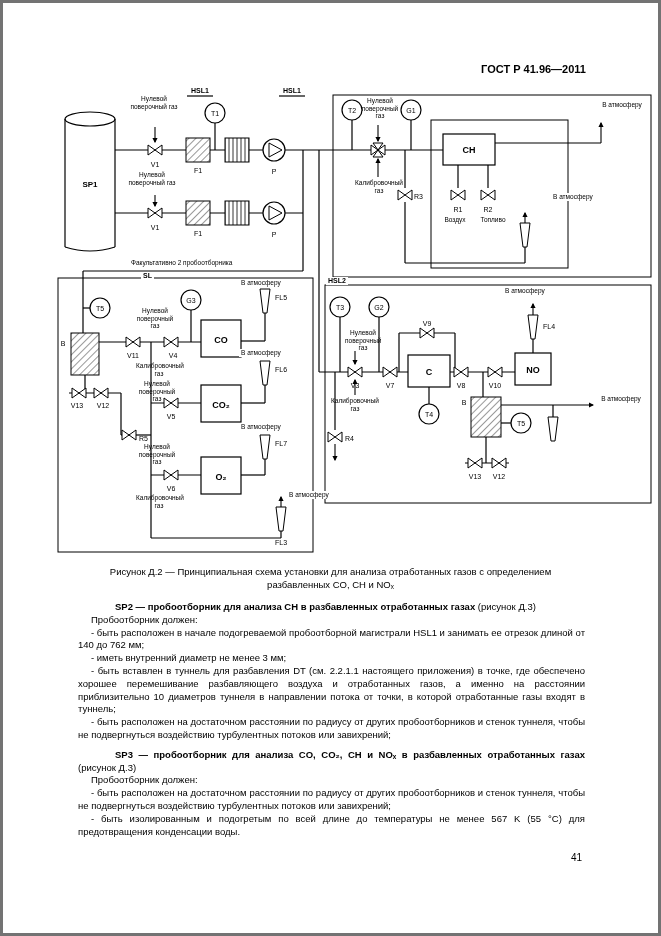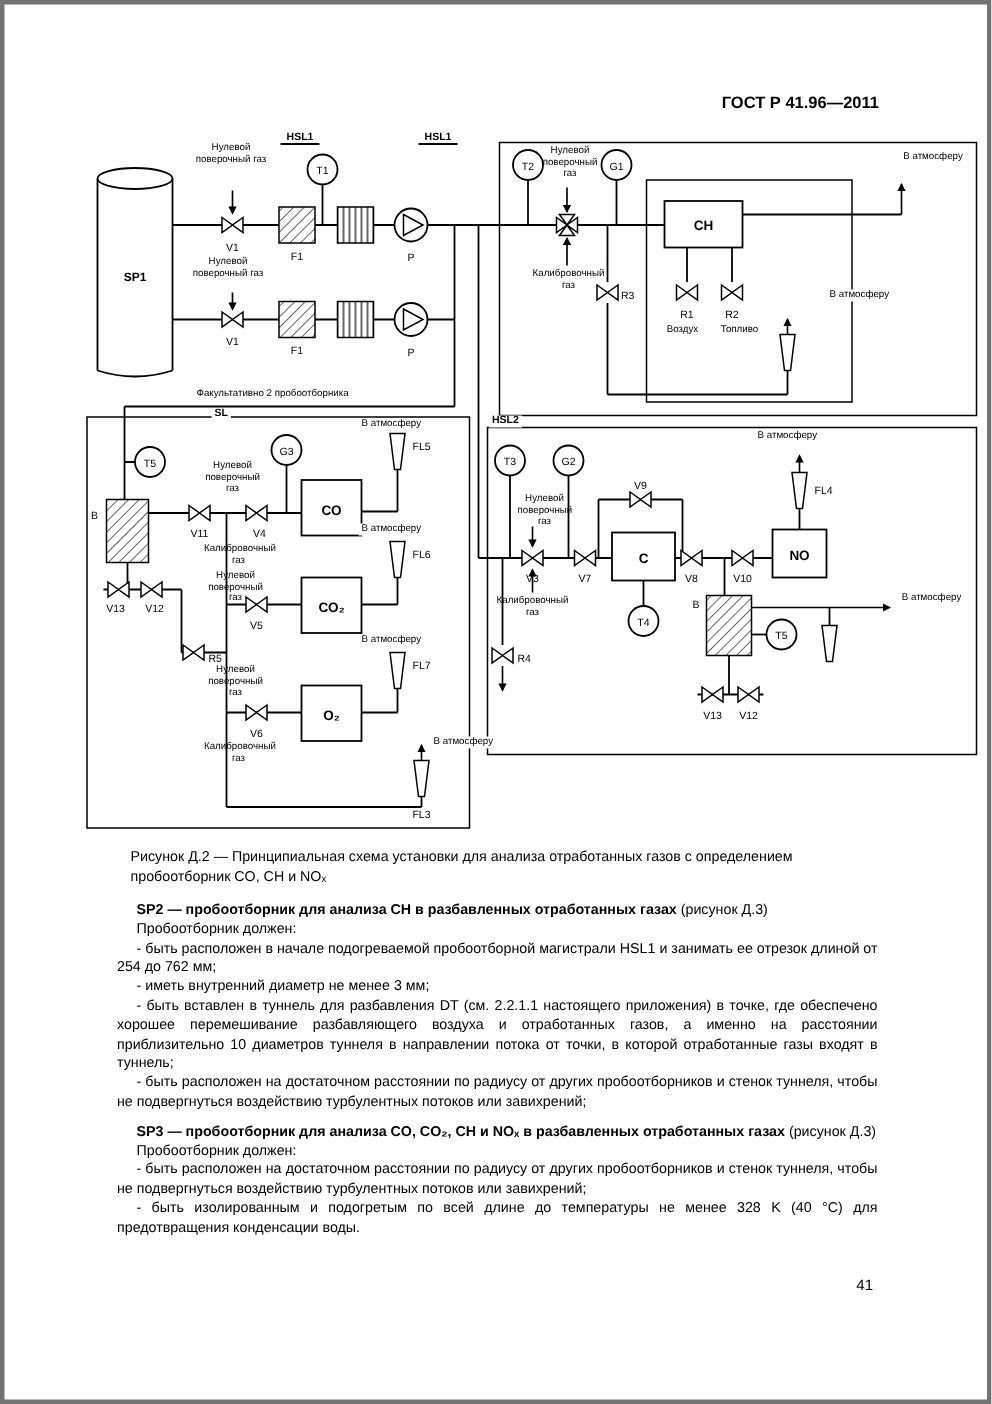"Рисунок Д.2 — Принципиальная схема" .caption { padding: 0 84px -> 0 60px; text-align: left -> center }
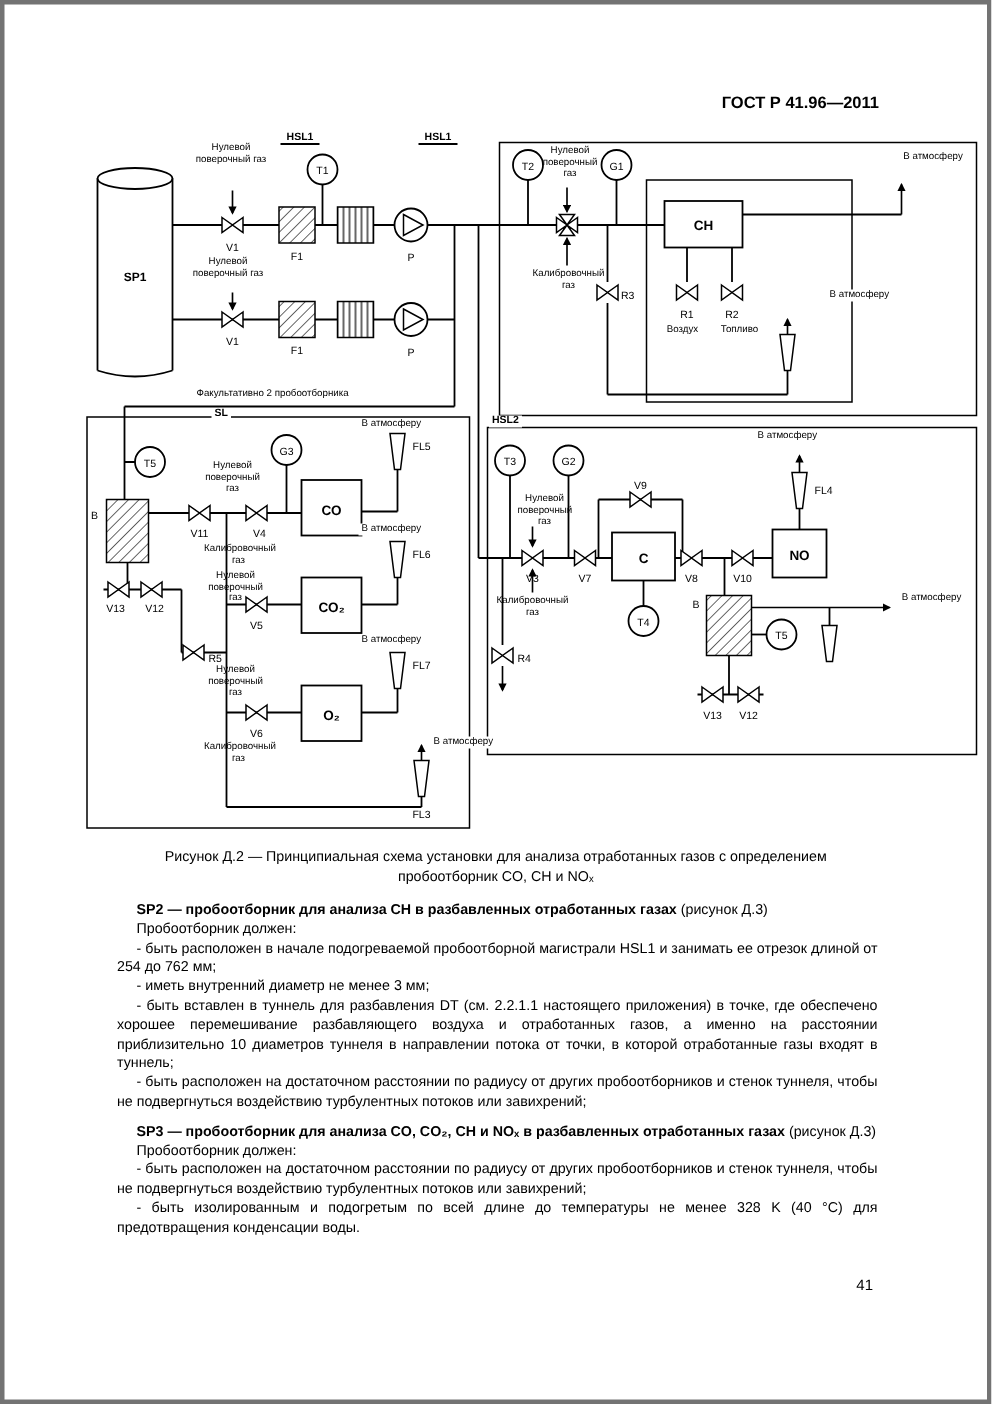"пробоотборник CO, CH и NOₓ" div { text: пробоотборник -> разбавленных }
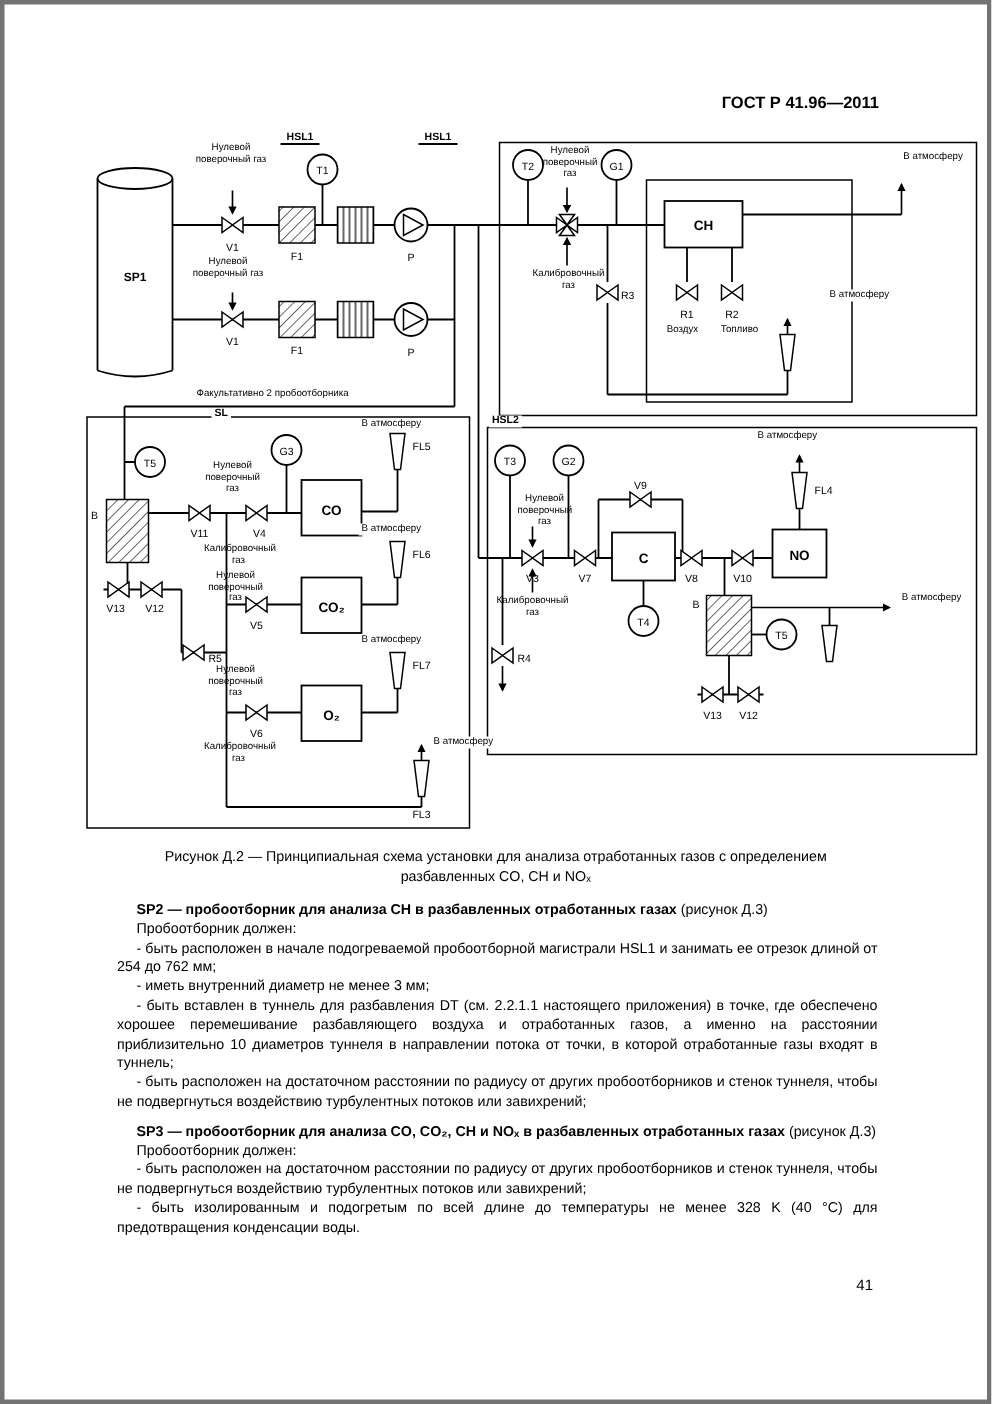"SP2 — пробоотборник для анализа" .b { margin-left: none -> 24px }
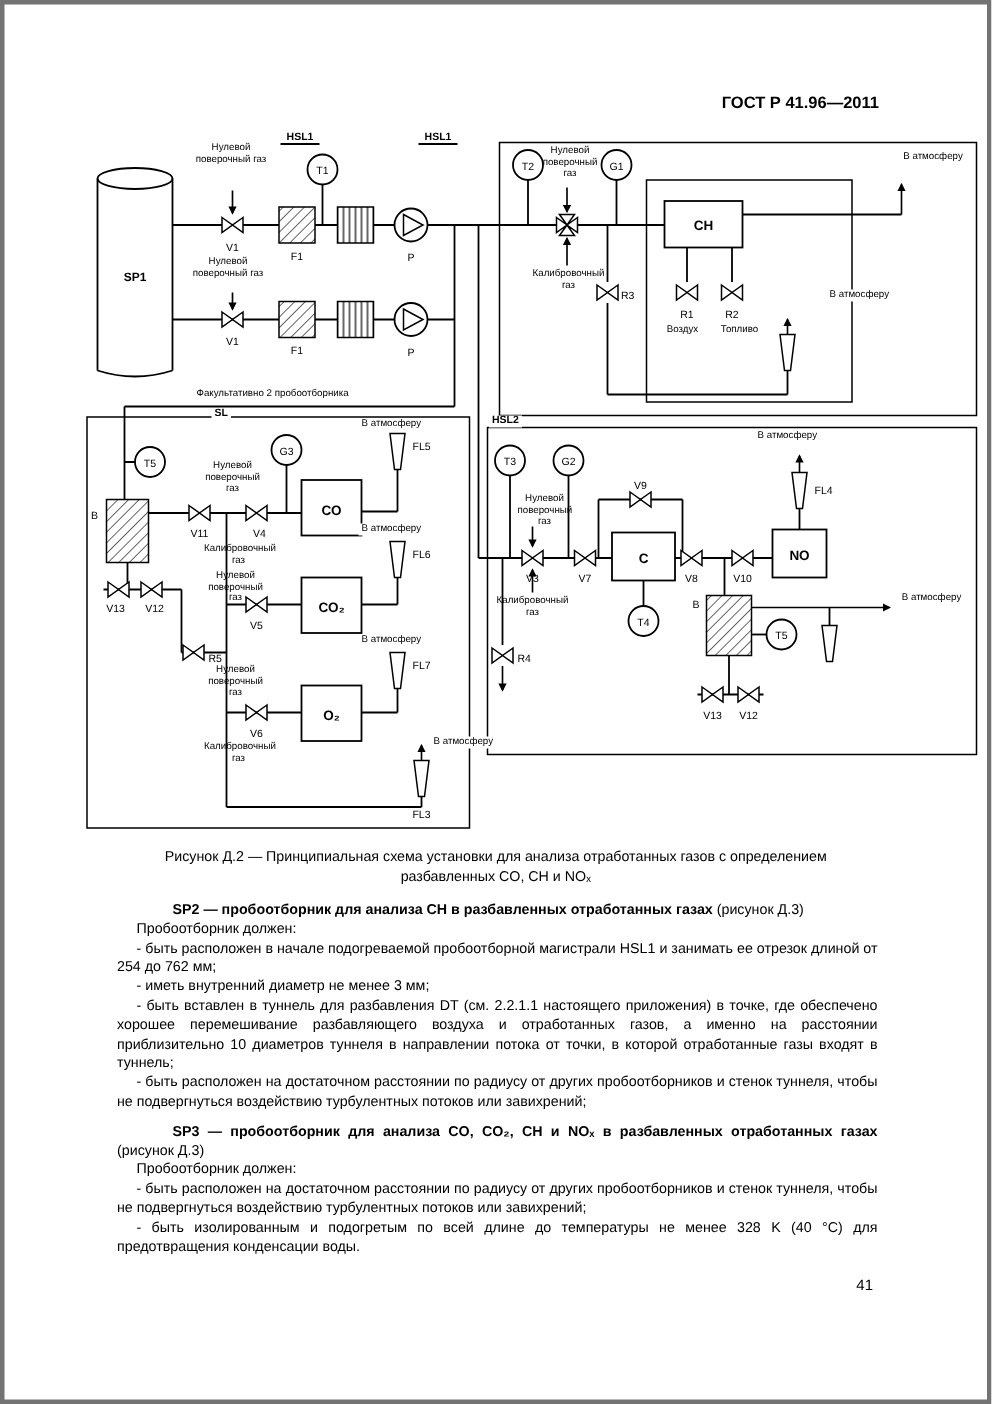"- быть расположен в начале" p { text: 254 -> 140 }
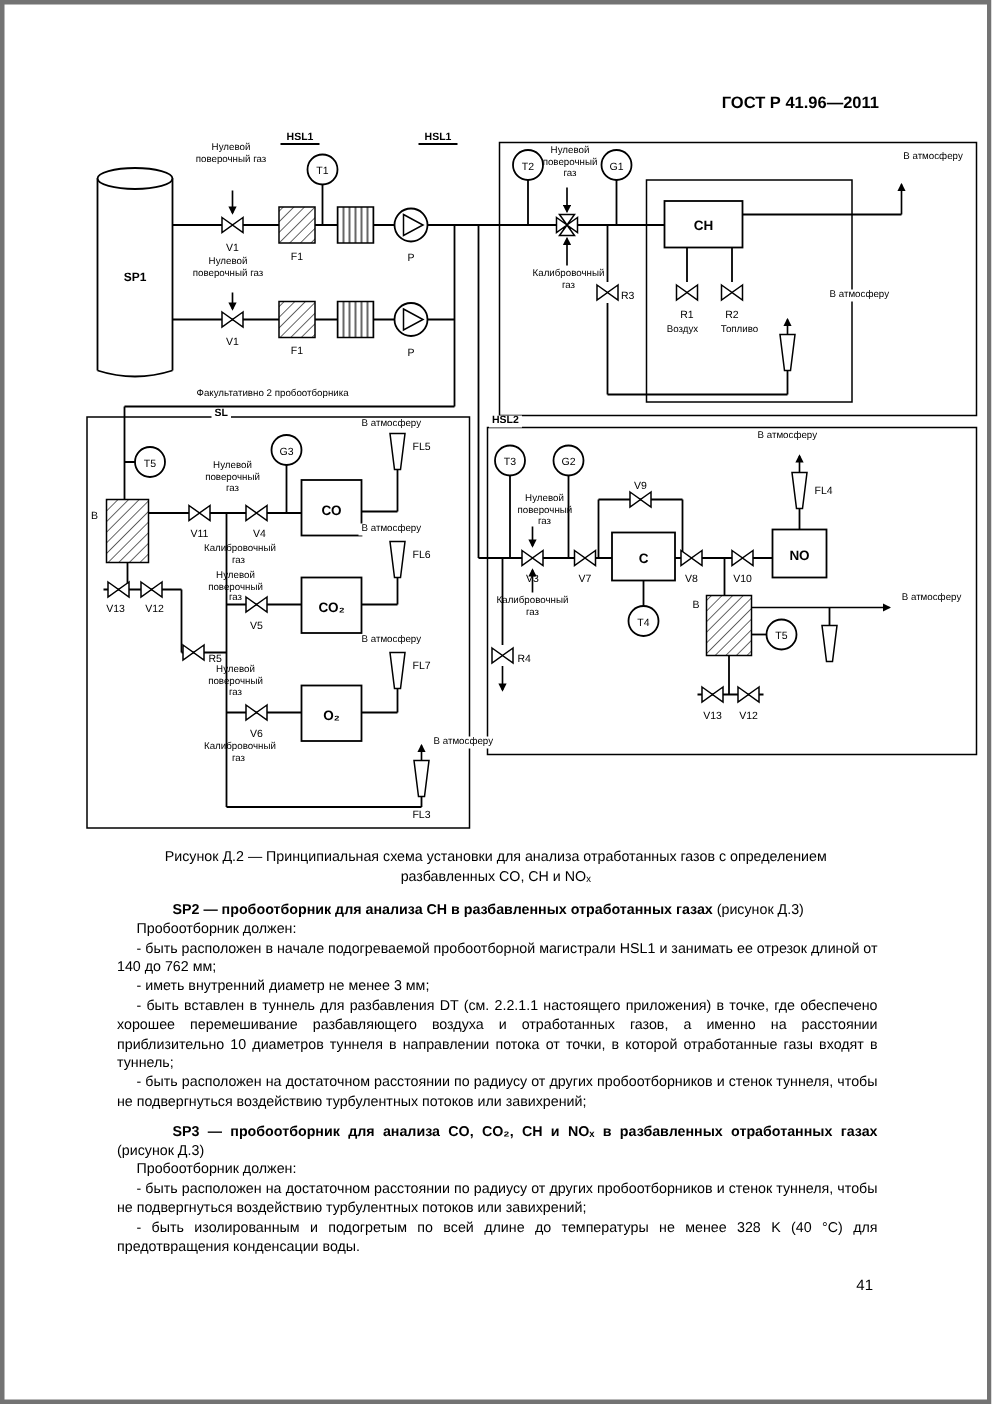"- быть изолированным и подогретым" p { text: 328 K (40 -> 567 K (55 }
